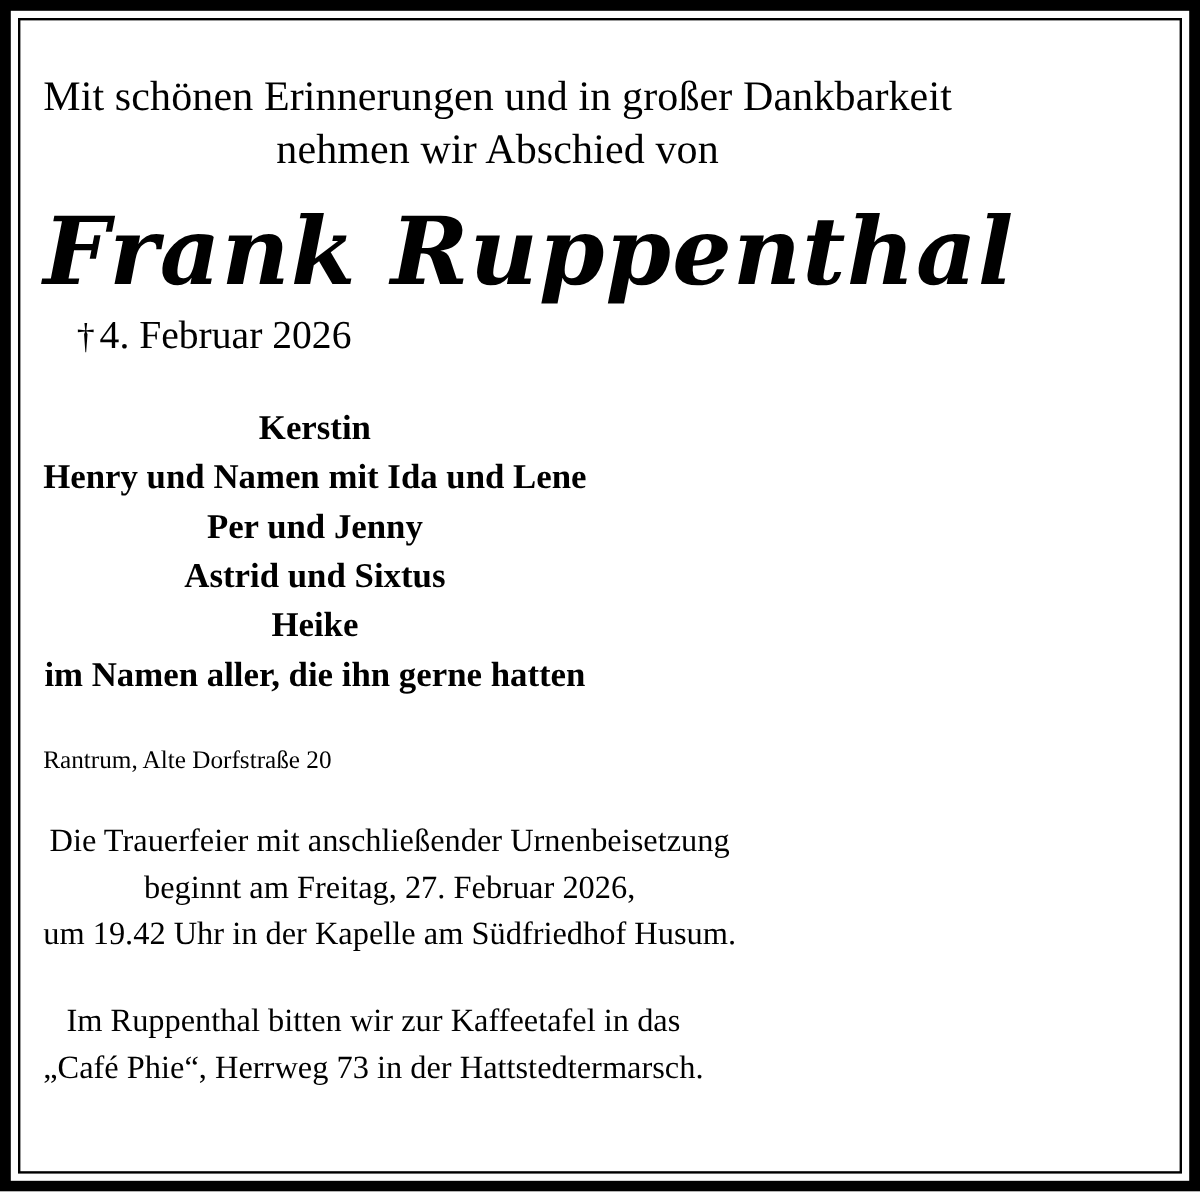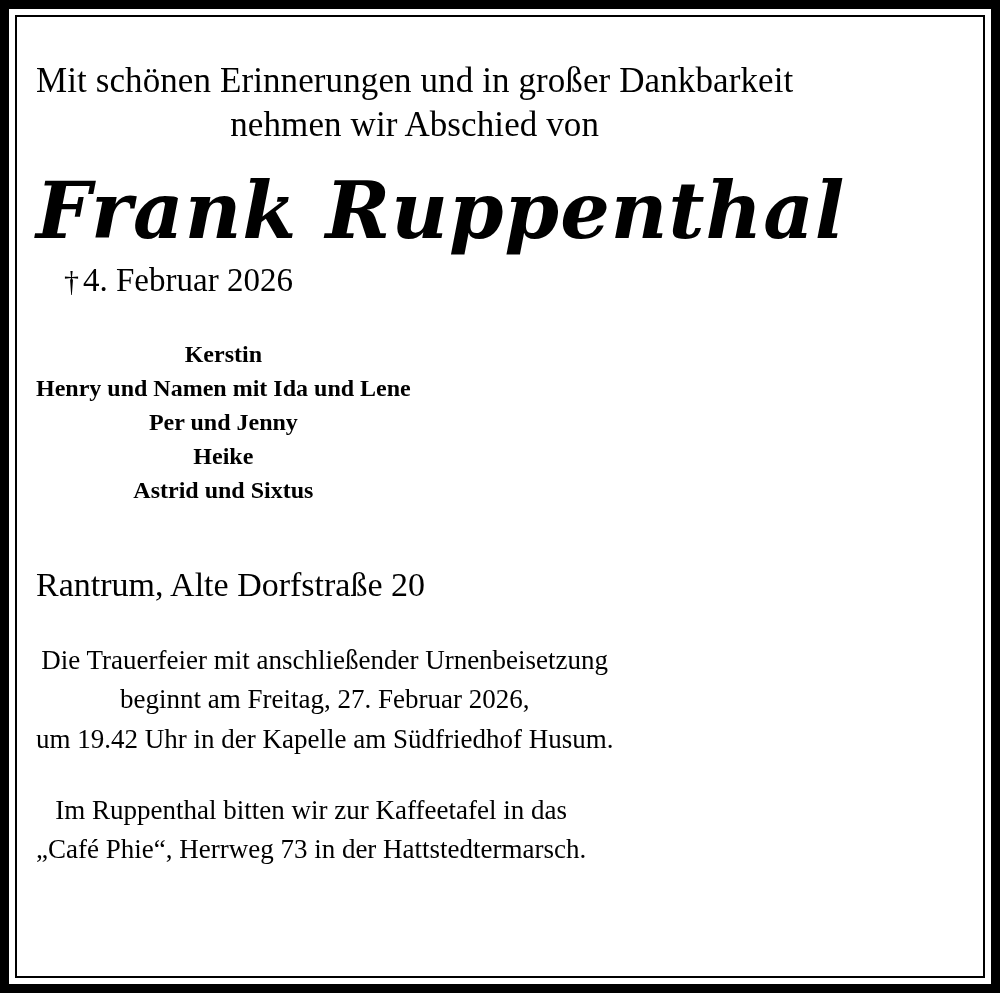"Kerstin" .family { font-size: 24px -> 29px }
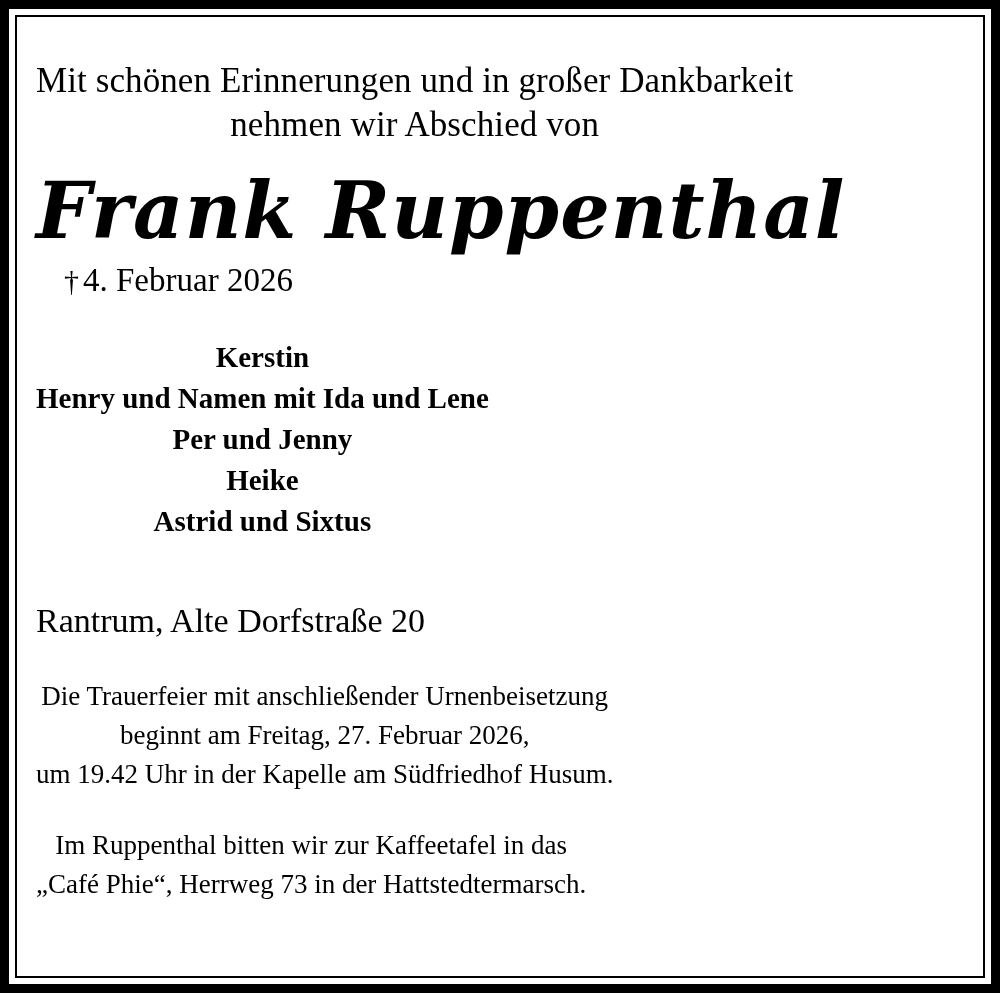"Heike" div { order: before "Astrid und Sixtus" -> after "Astrid und Sixtus" }
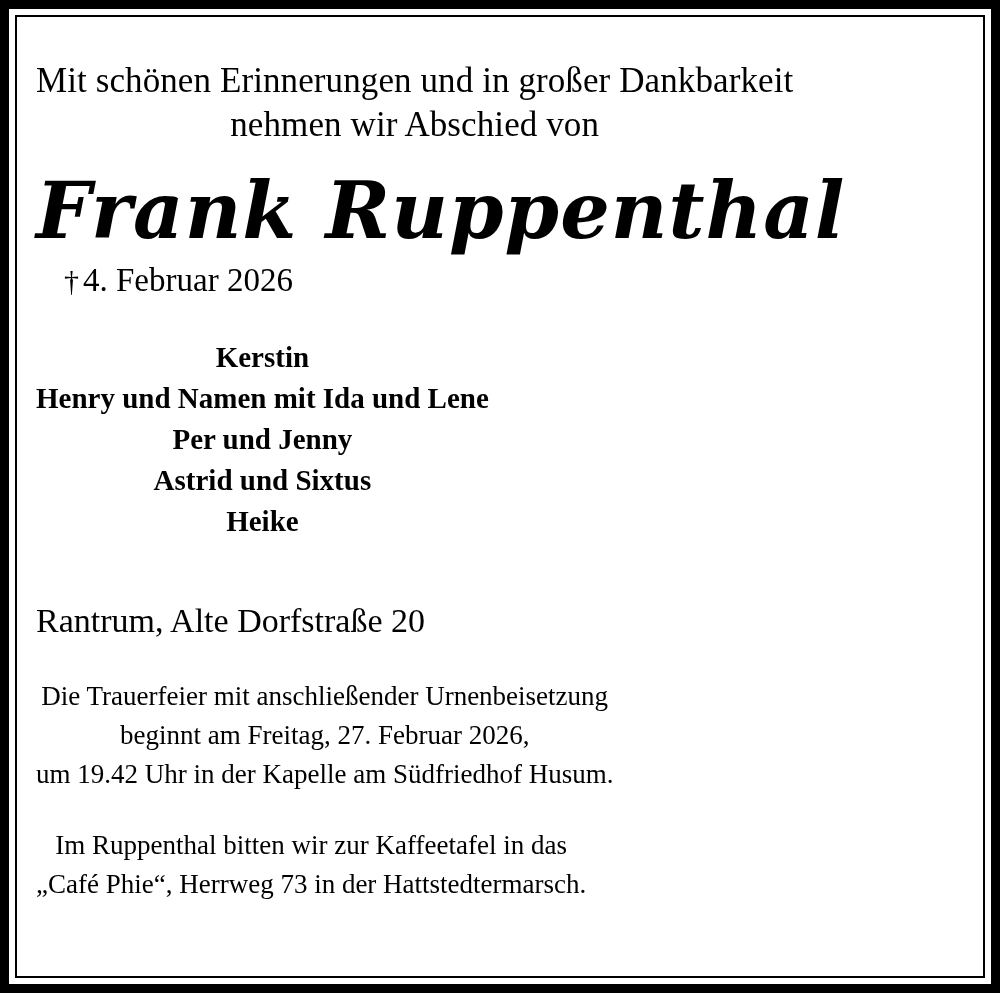"im Namen aller, die ihn" div { html: none -> <div>im Namen aller, die ihn gerne hatten</div> }
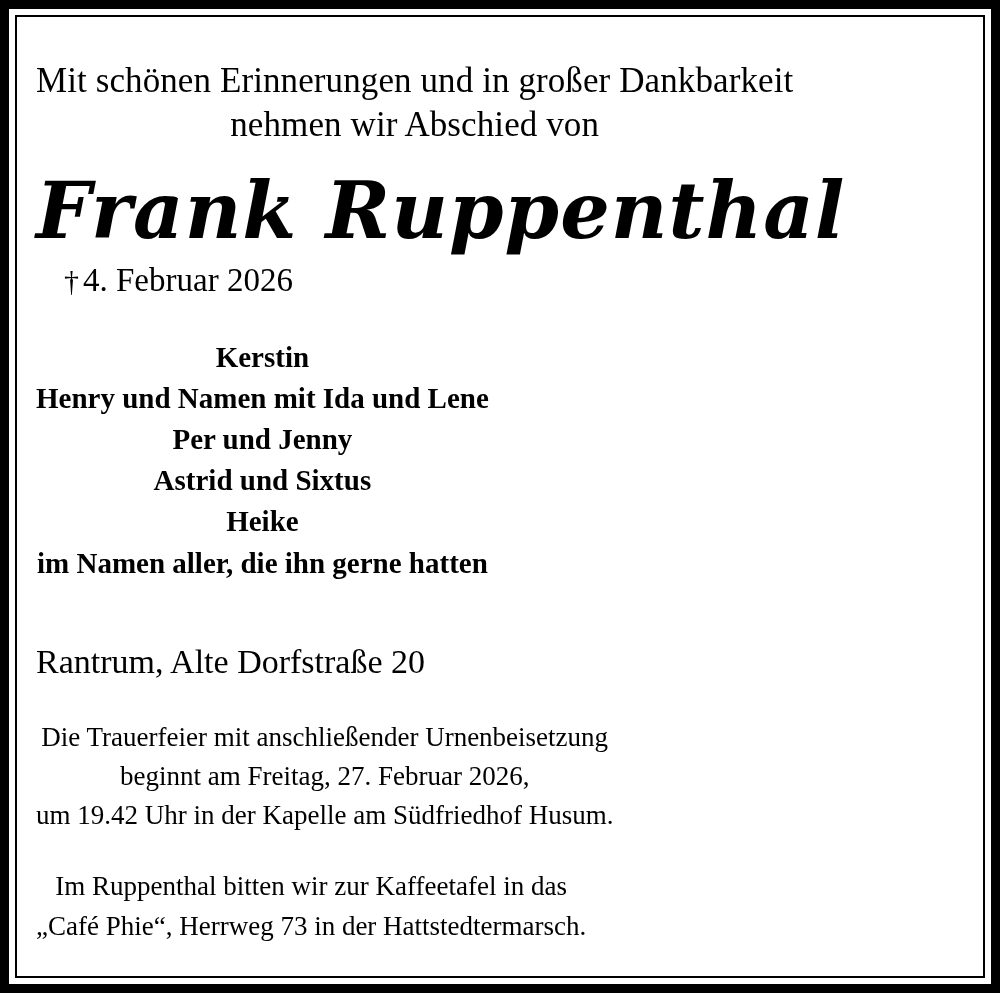"Rantrum, Alte Dorfstraße 20" .address { font-size: 34px -> 21px; margin-top: 56px -> 36px }
